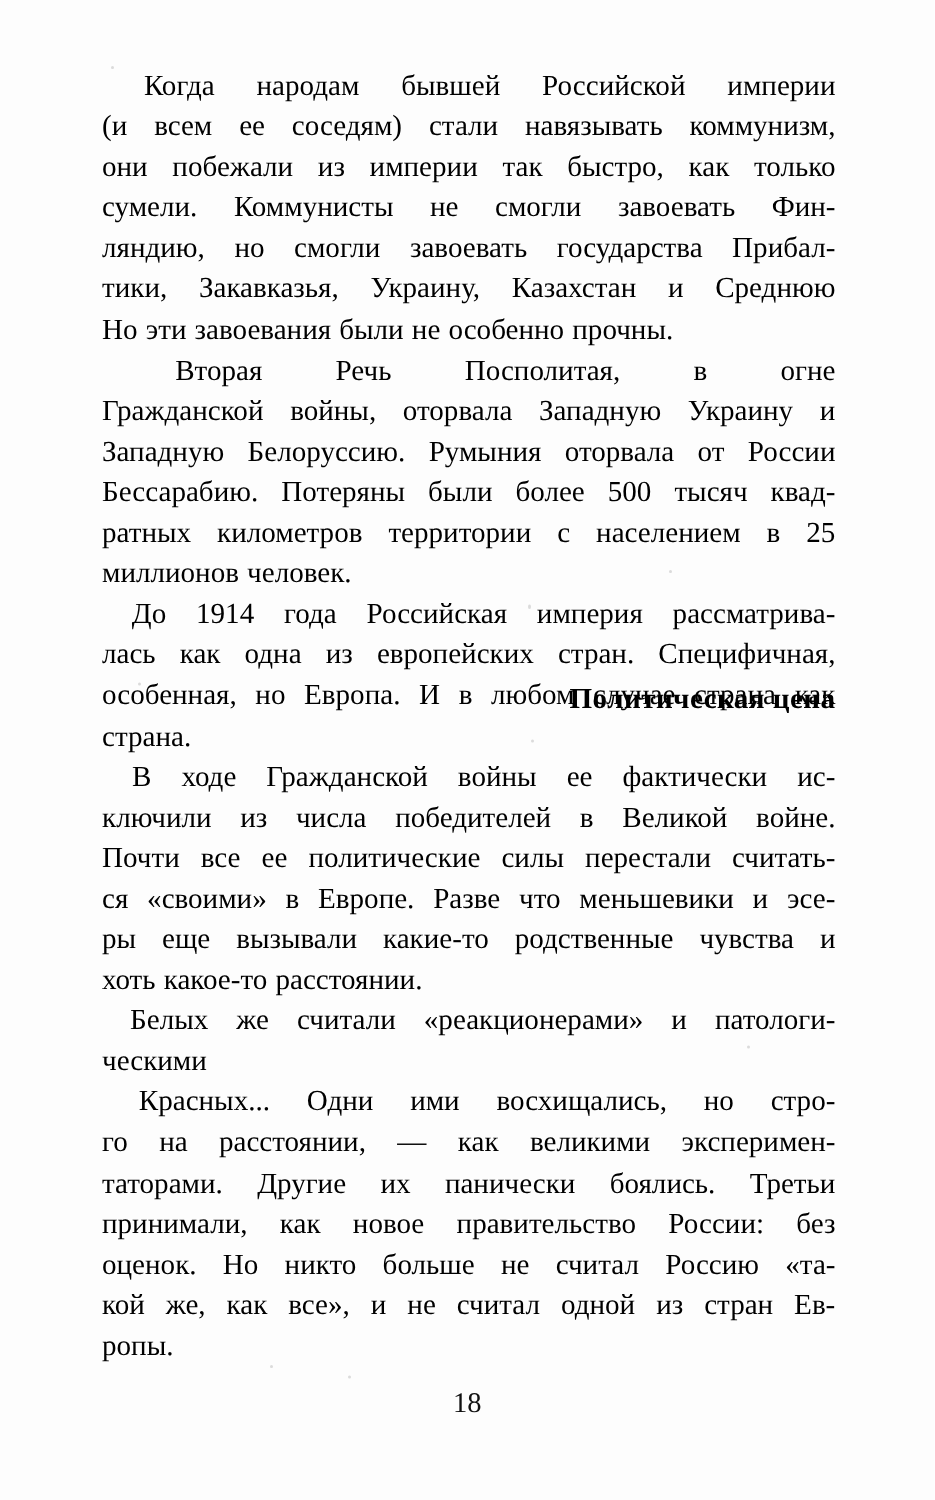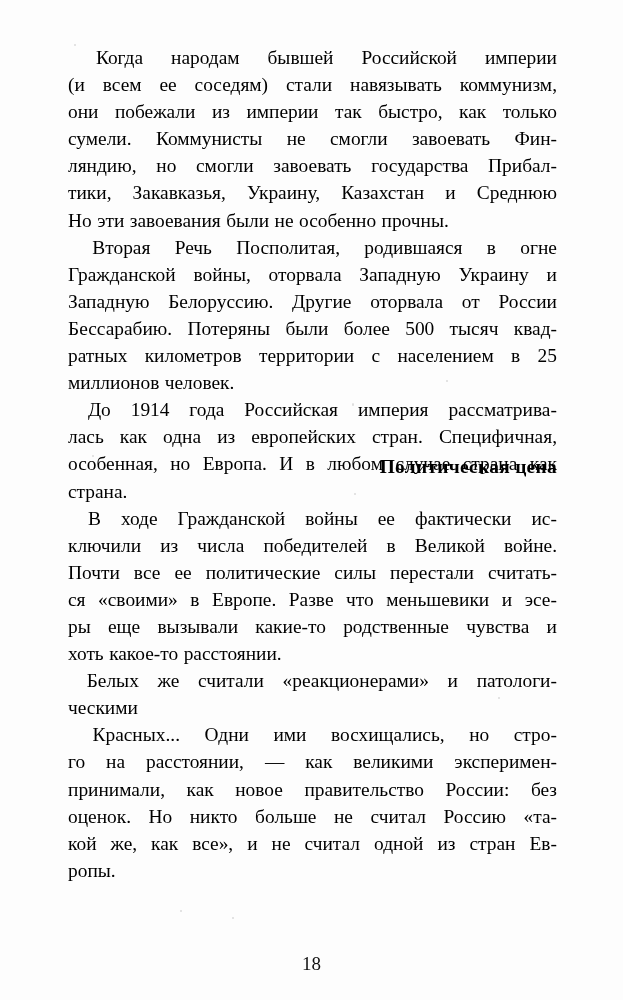"родившаяся" span.w { html: <span>родившаяся</span> -> none }
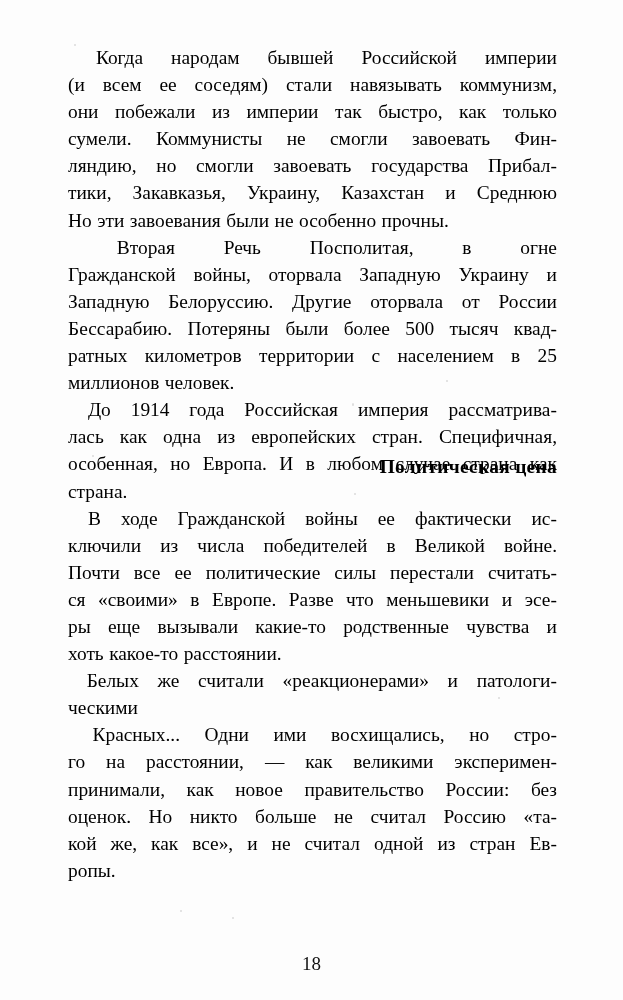"Другие" span.w { text: Другие -> Румыния }
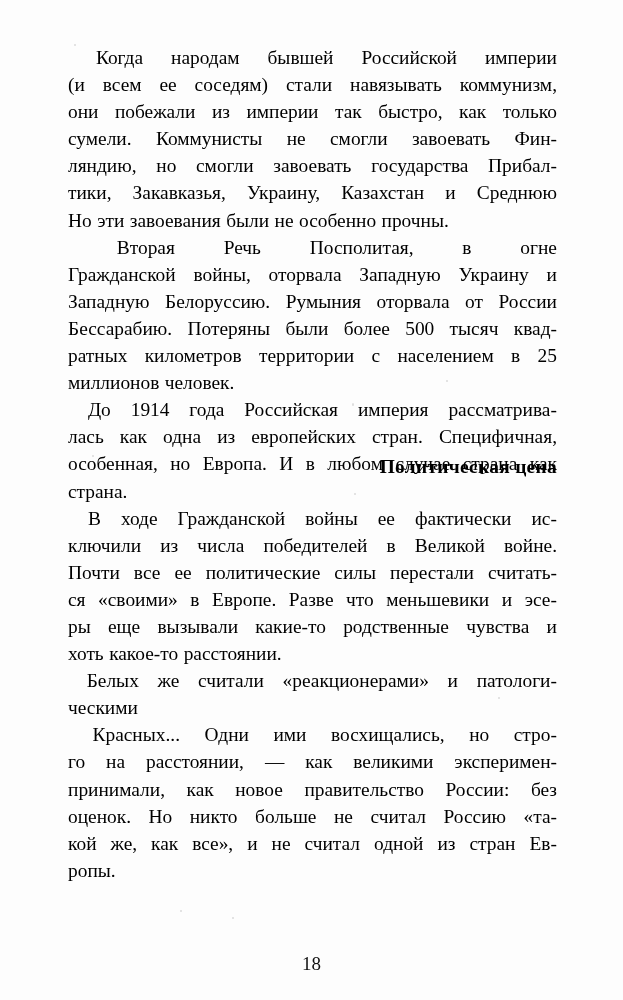"таторами." div.line { html: none -> <div><span>таторами.</span><span>Другие</span><span>их</span><span>панически</span><span>боялись.</span><span>Третьи</span></div> }
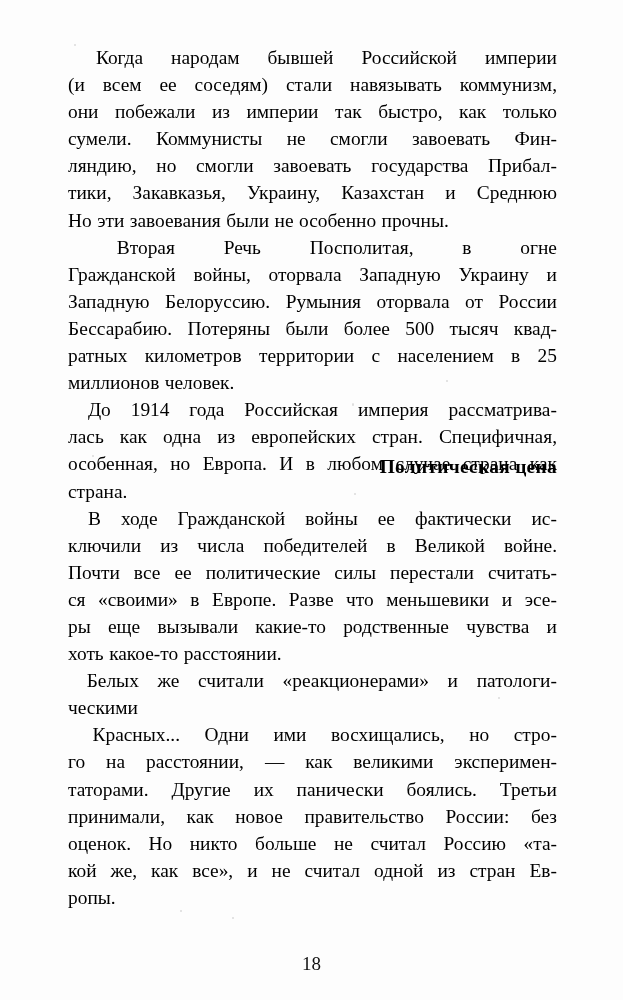"18" div.folio { top: 952px -> 924px }
